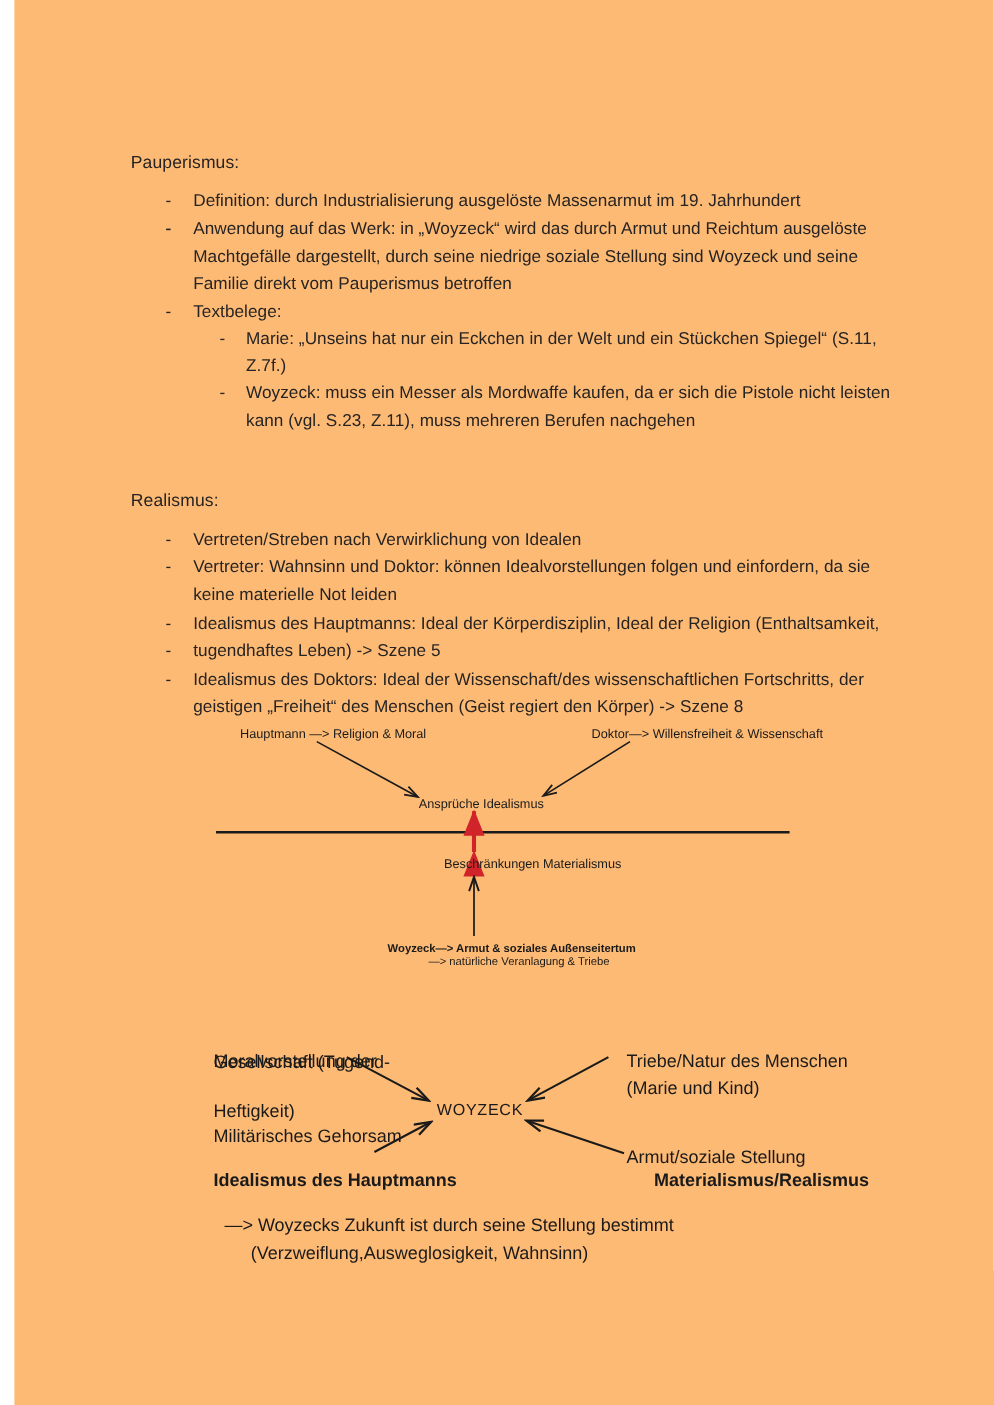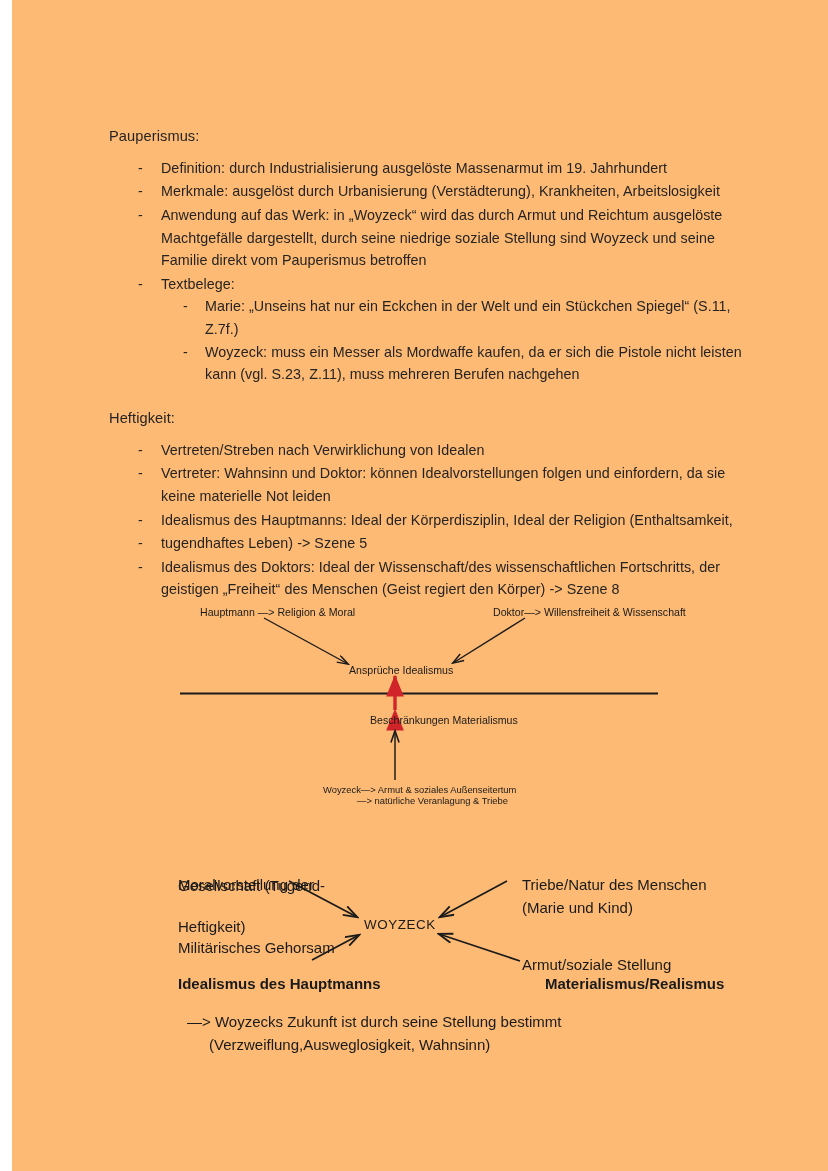"Merkmale: ausgelöst durch Urbanisierung" span { html: <span>Merkmale: ausgelöst durch Urbanisierung (Verstädterung), Krankheiten, Arbeitslosigkeit</span> -> none }
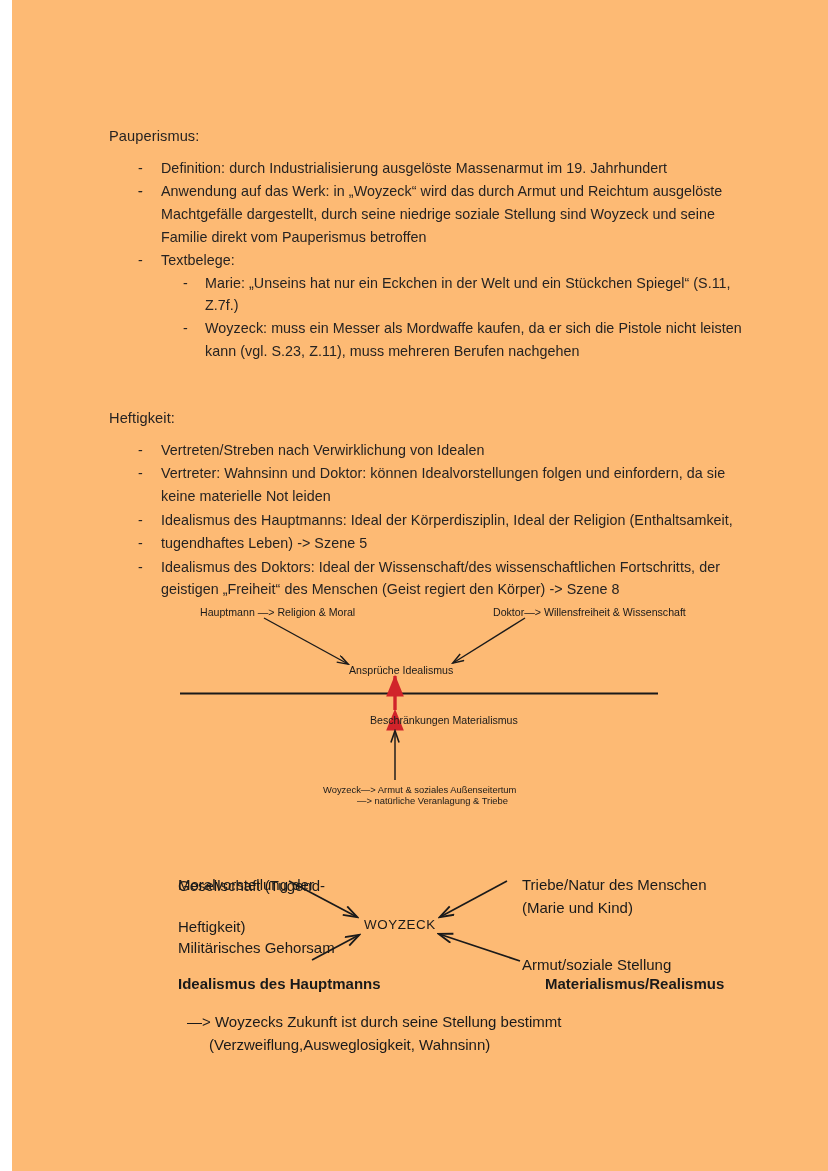"Heftigkeit:" div.heading { text: Heftigkeit -> Realismus }
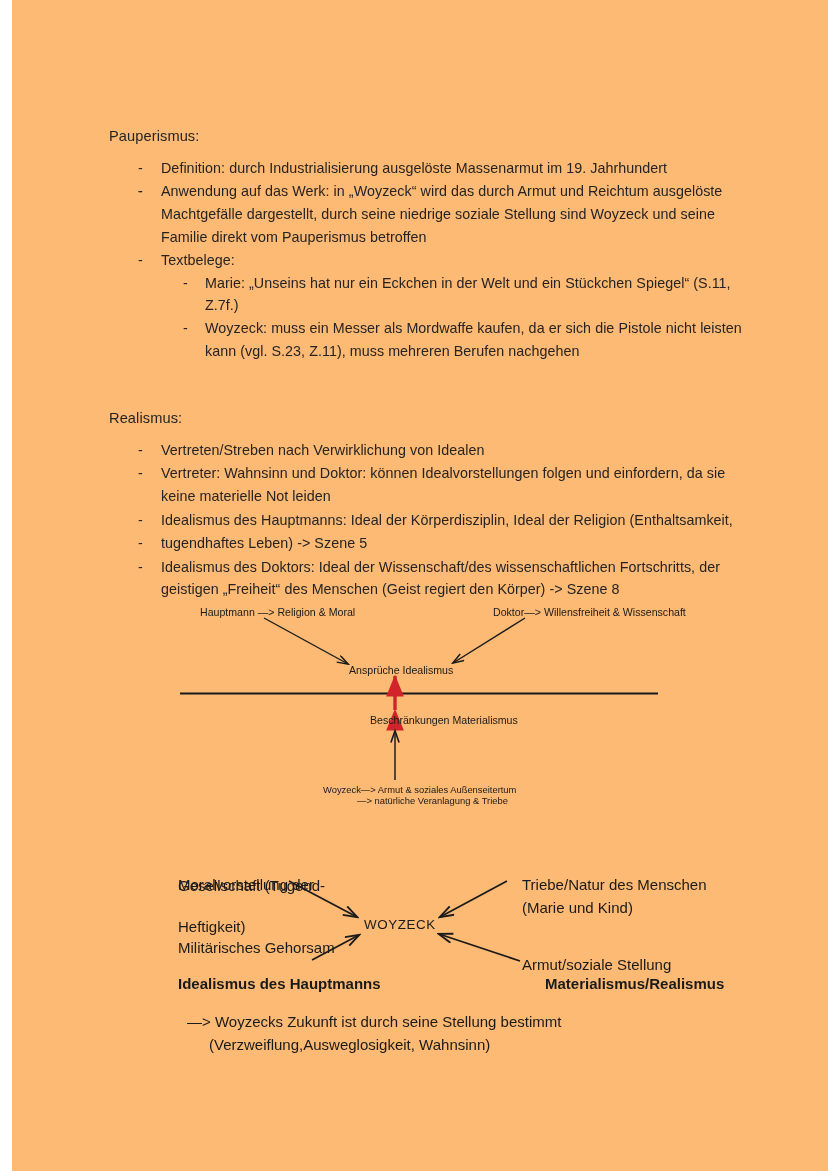"Woyzeck—> Armut & soziales" div.dlabel { font-weight: none -> bold }
